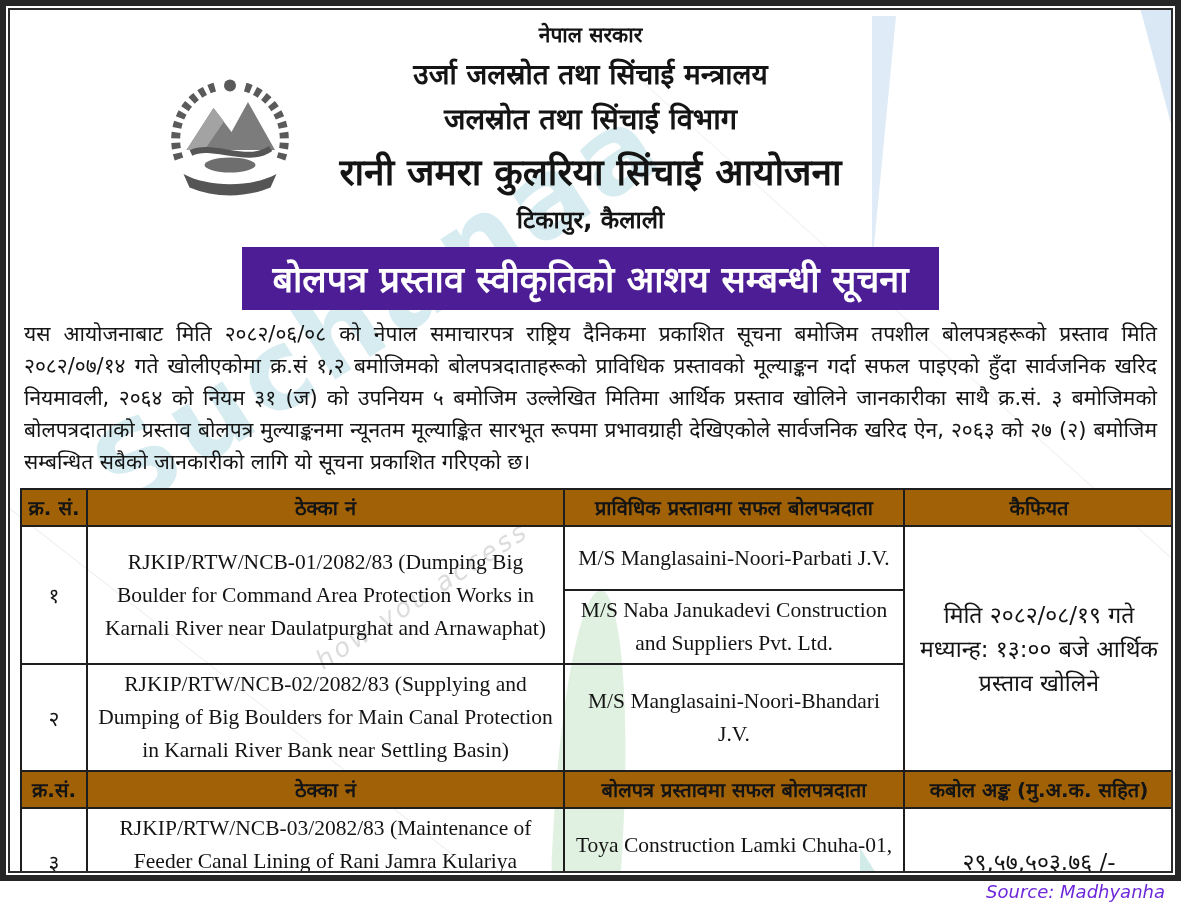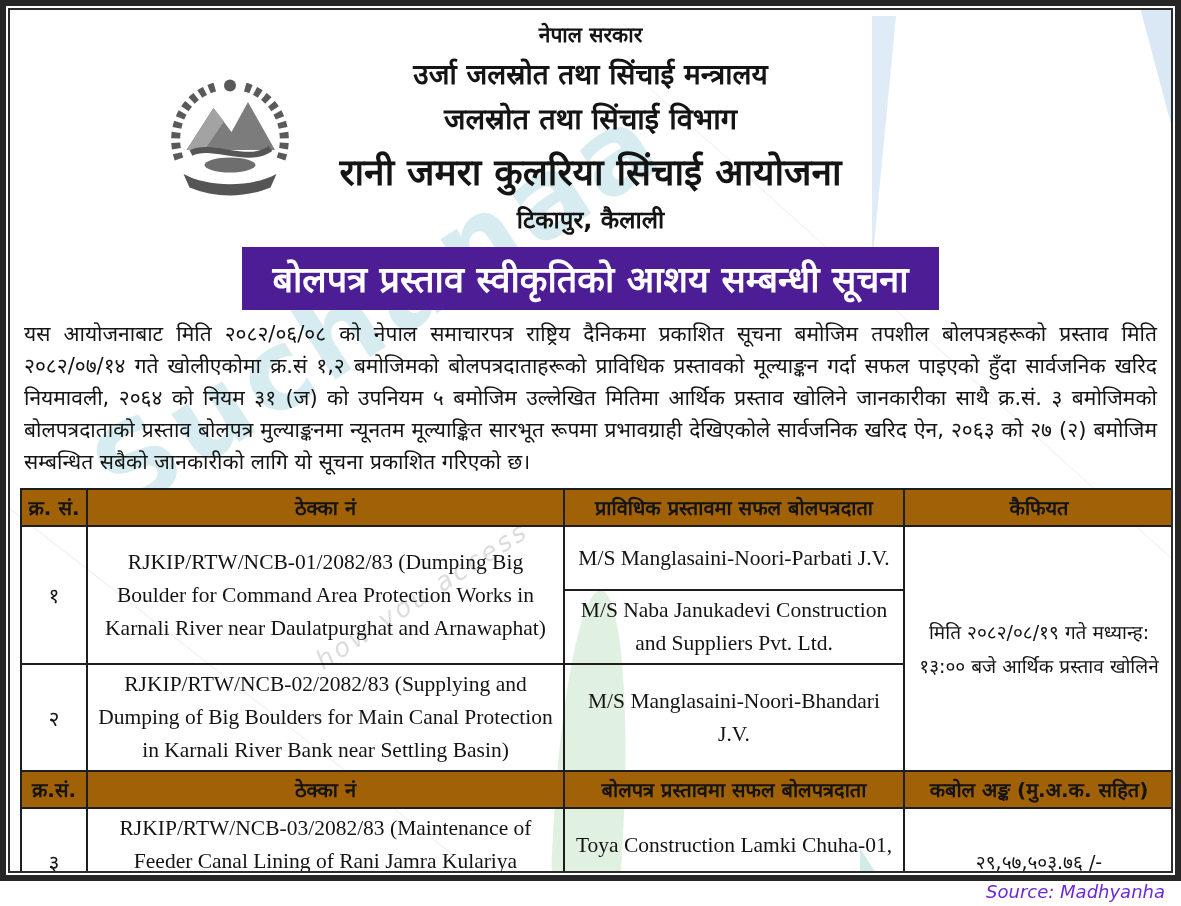"मिति २०८२/०८/१९ गते मध्यान्ह: १३:००" .np-cell { font-size: 19px -> 23px }
